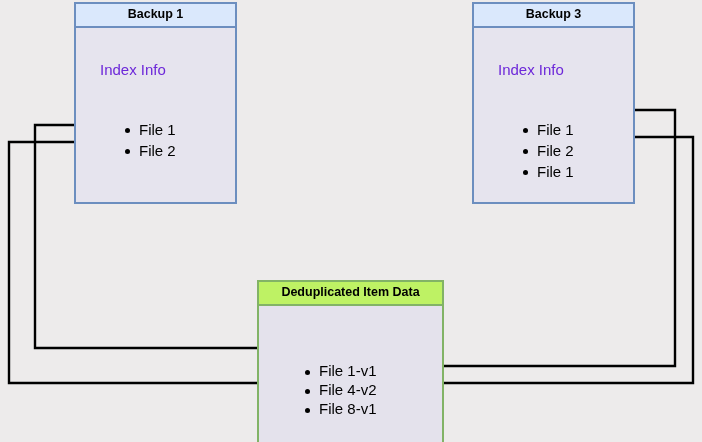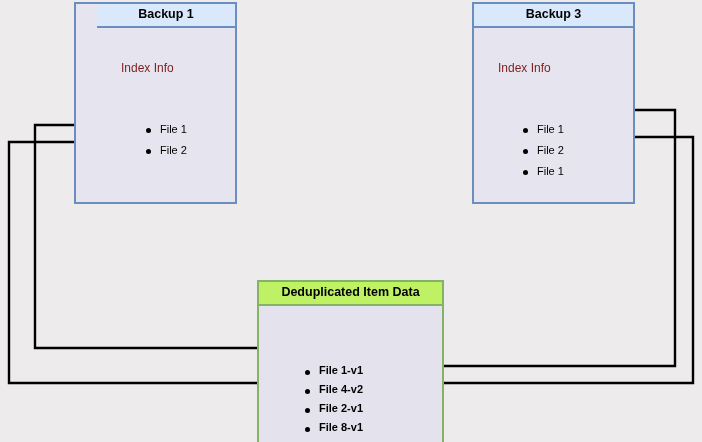"Backup 1" #backup1 { padding-left: 21px -> none }
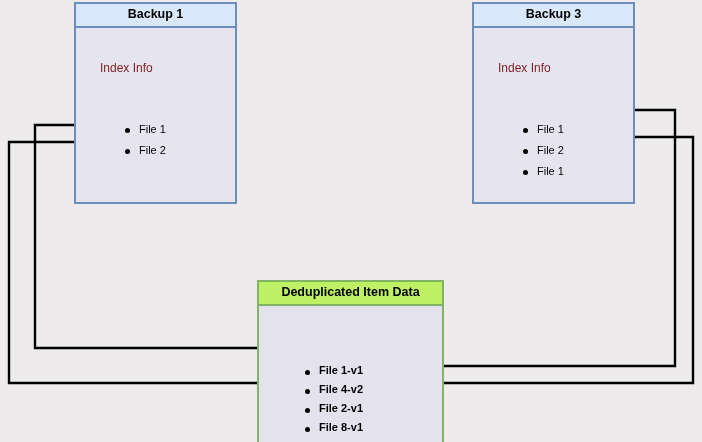"Index Info" .index-label { color: #7f1d1d -> #6d28d9; font-size: 12px -> 15px }
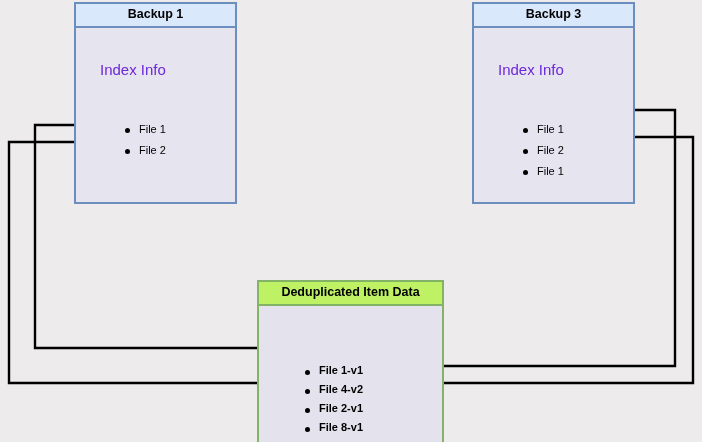"File 1" ul.file-list li { font-size: 11px -> 15px }
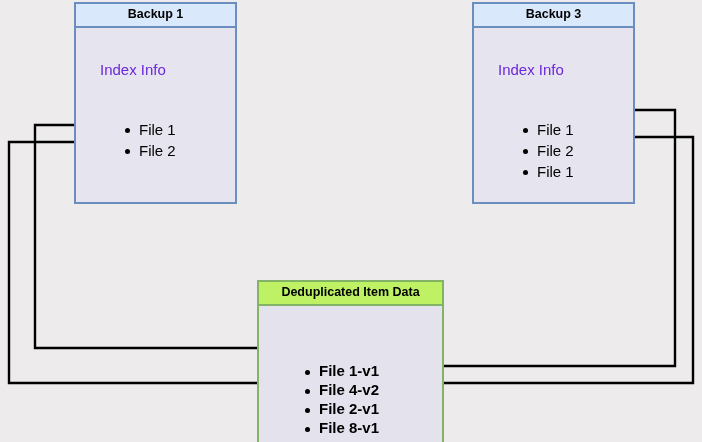"File 1-v1" #dedup ul.file-list { font-weight: bold -> none }
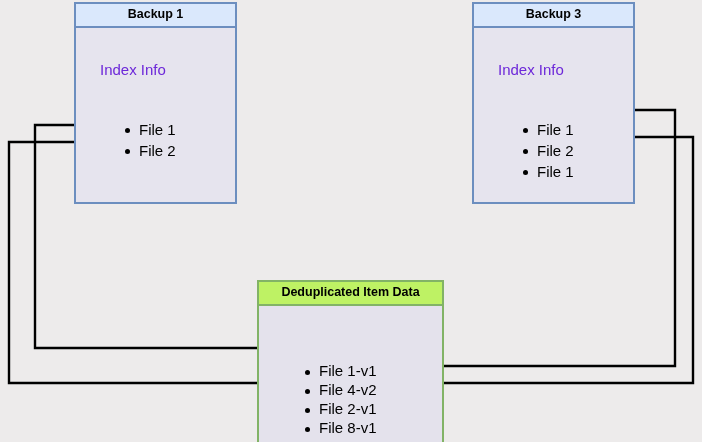"File 2-v1" li { html: <li>File 2-v1</li> -> none }
